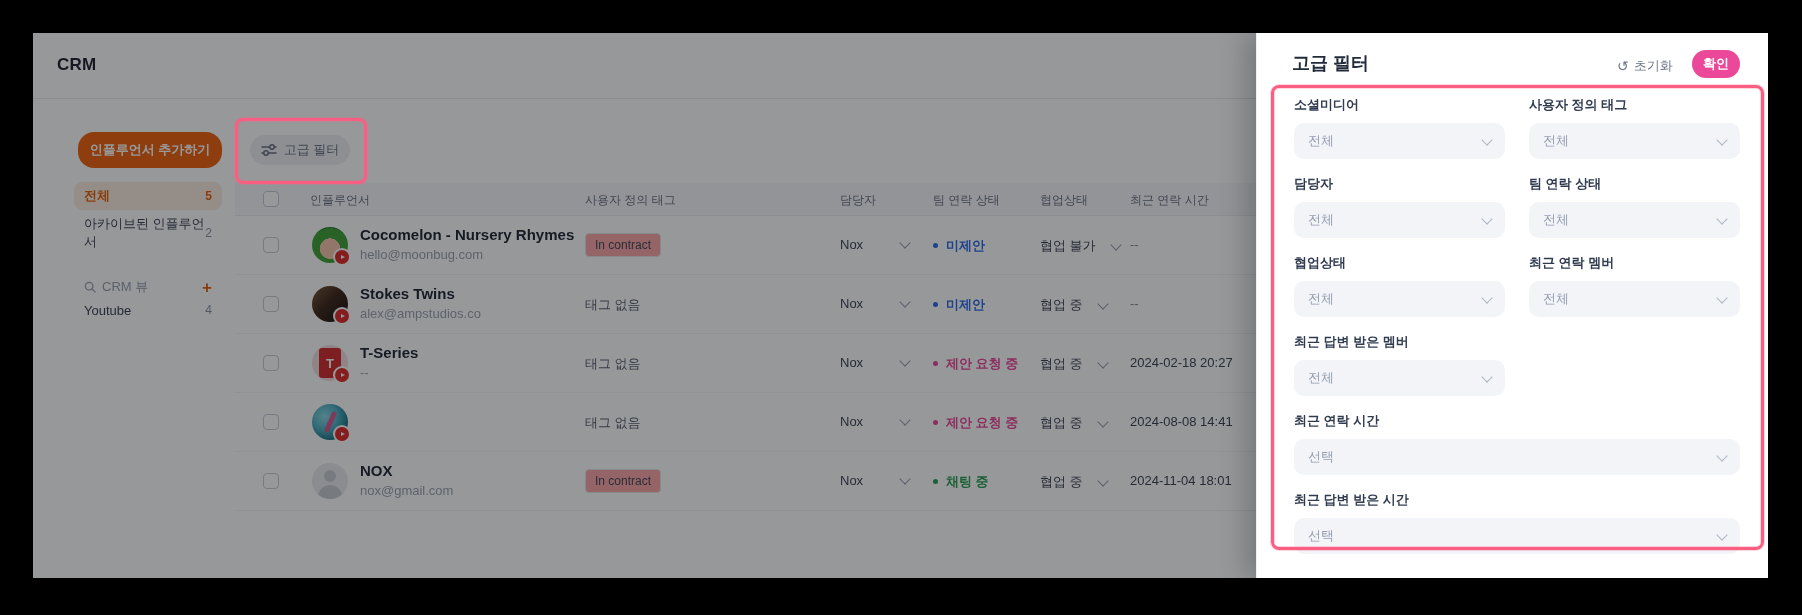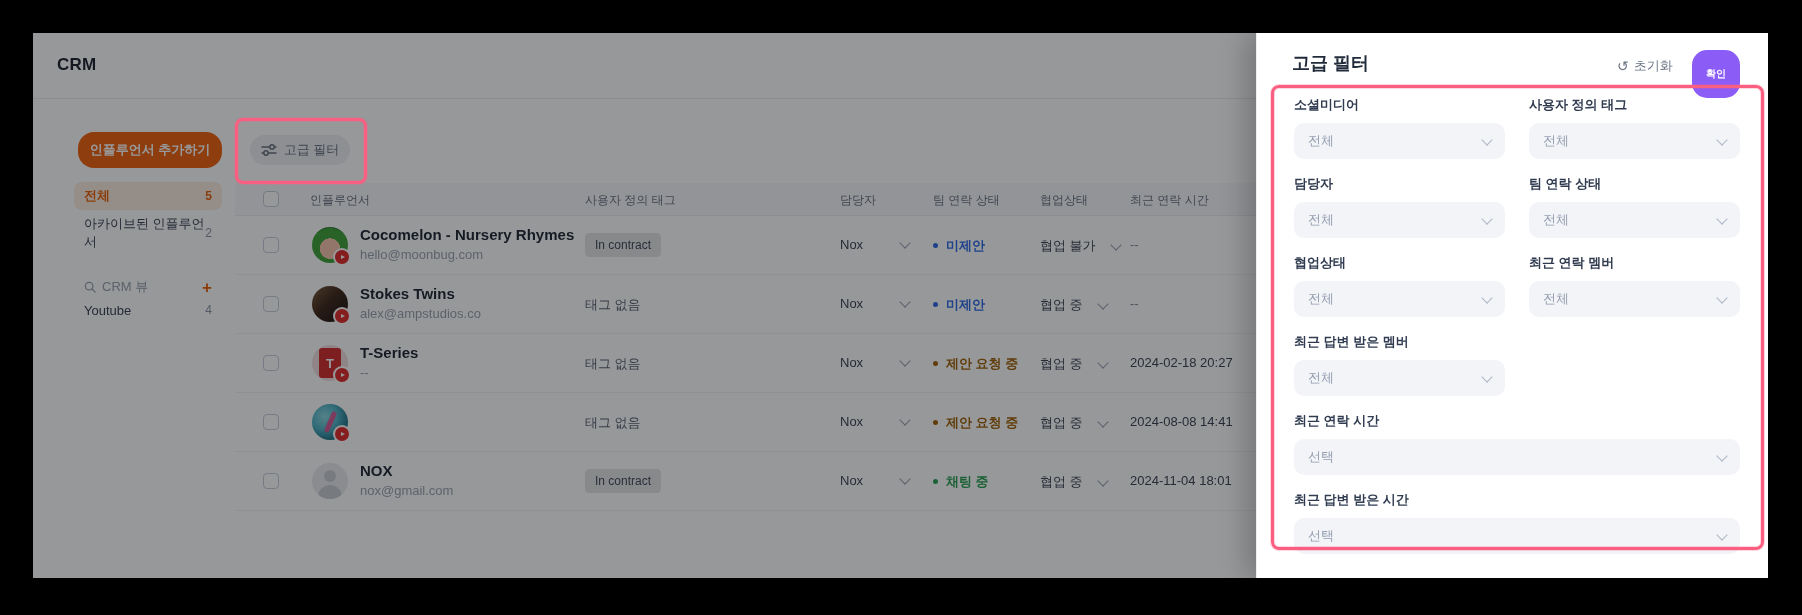"확인" .drawer-confirm { background: #8b5cf6 -> #ec4899; font-size: 10px -> 13px; height: 48px -> 28px }
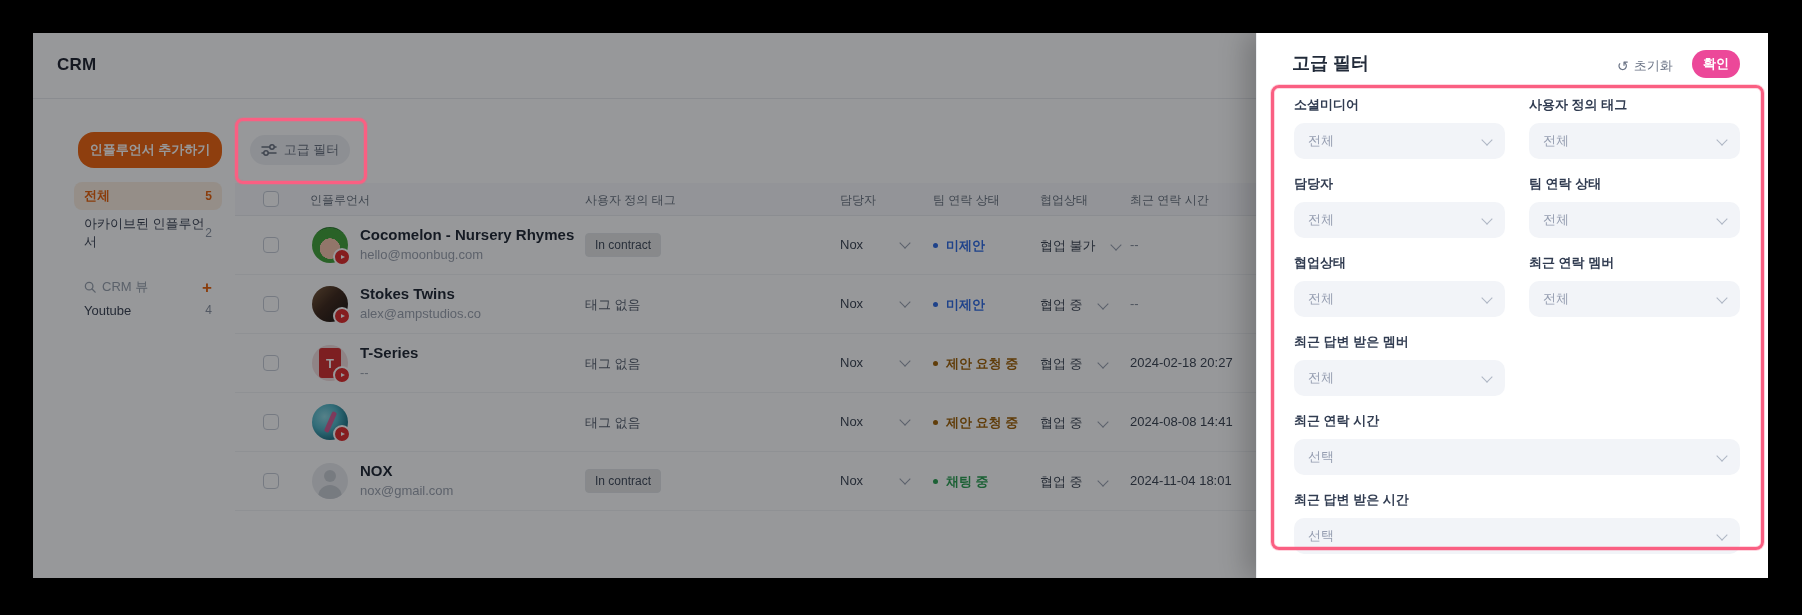"In contract" .cell-tag-chip { background: #e5e5e5 -> #fca5a5 }
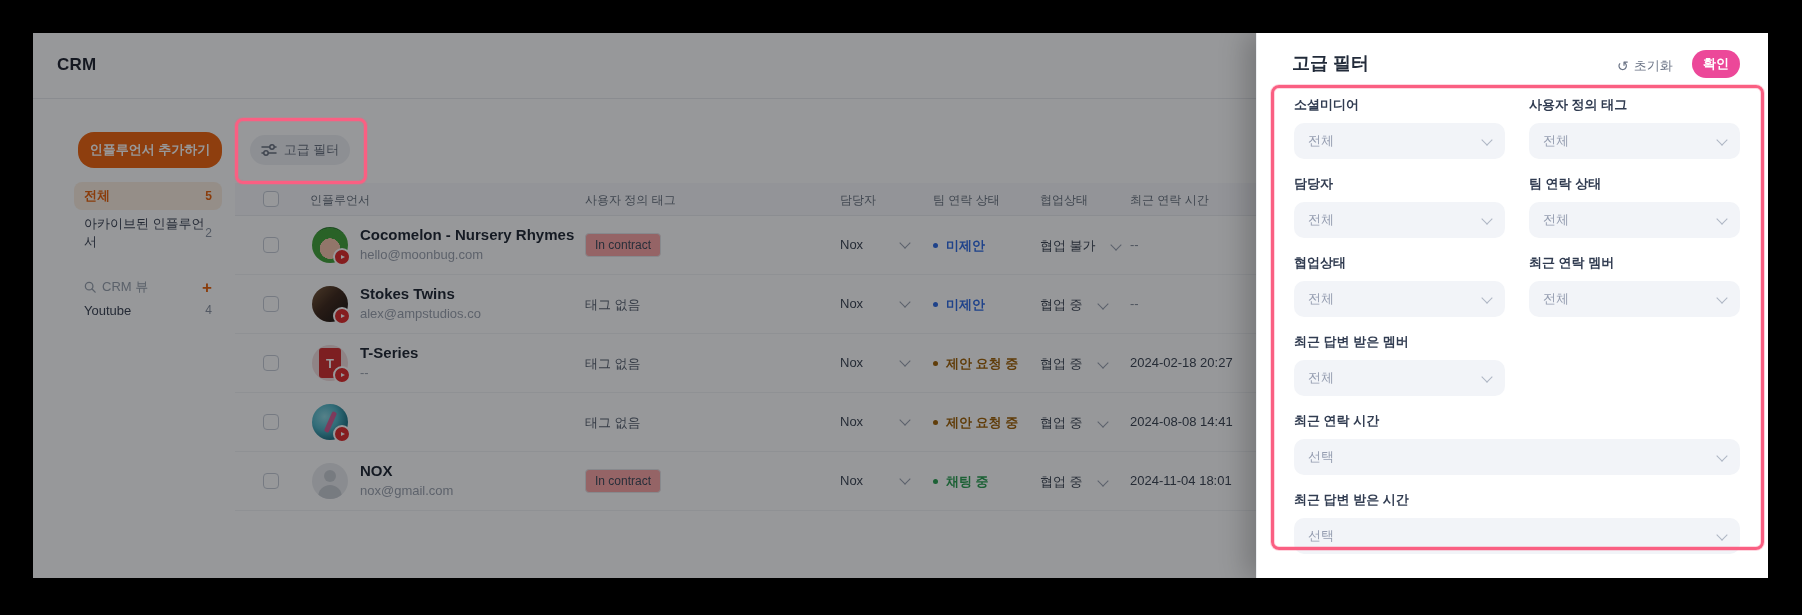"제안 요청 중" .st-amber { color: #a16207 -> #ec4899 }
